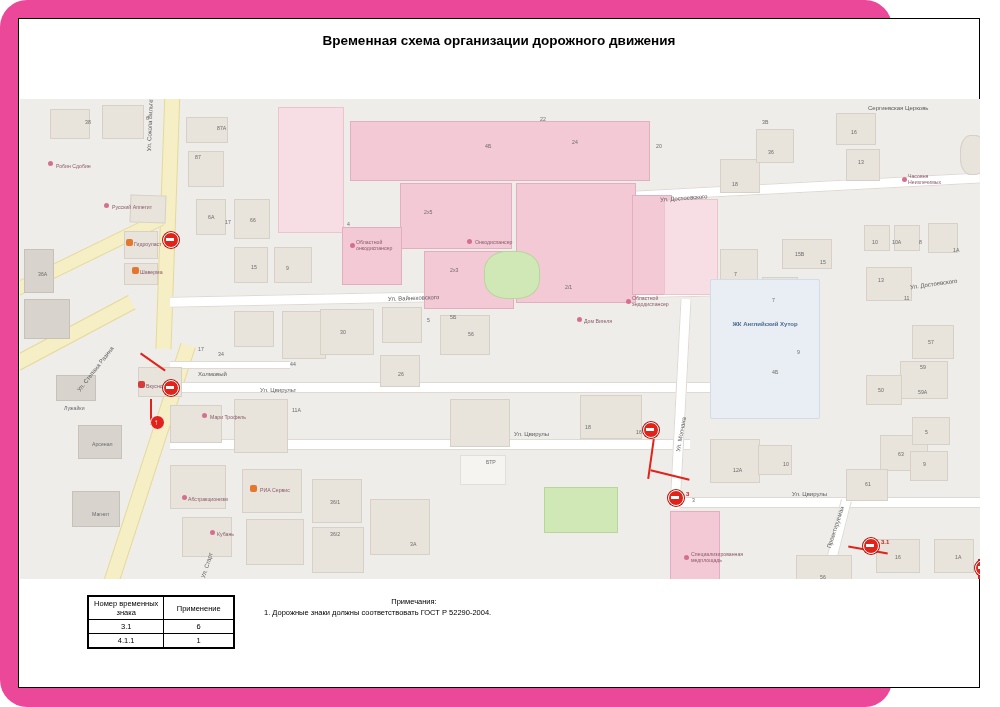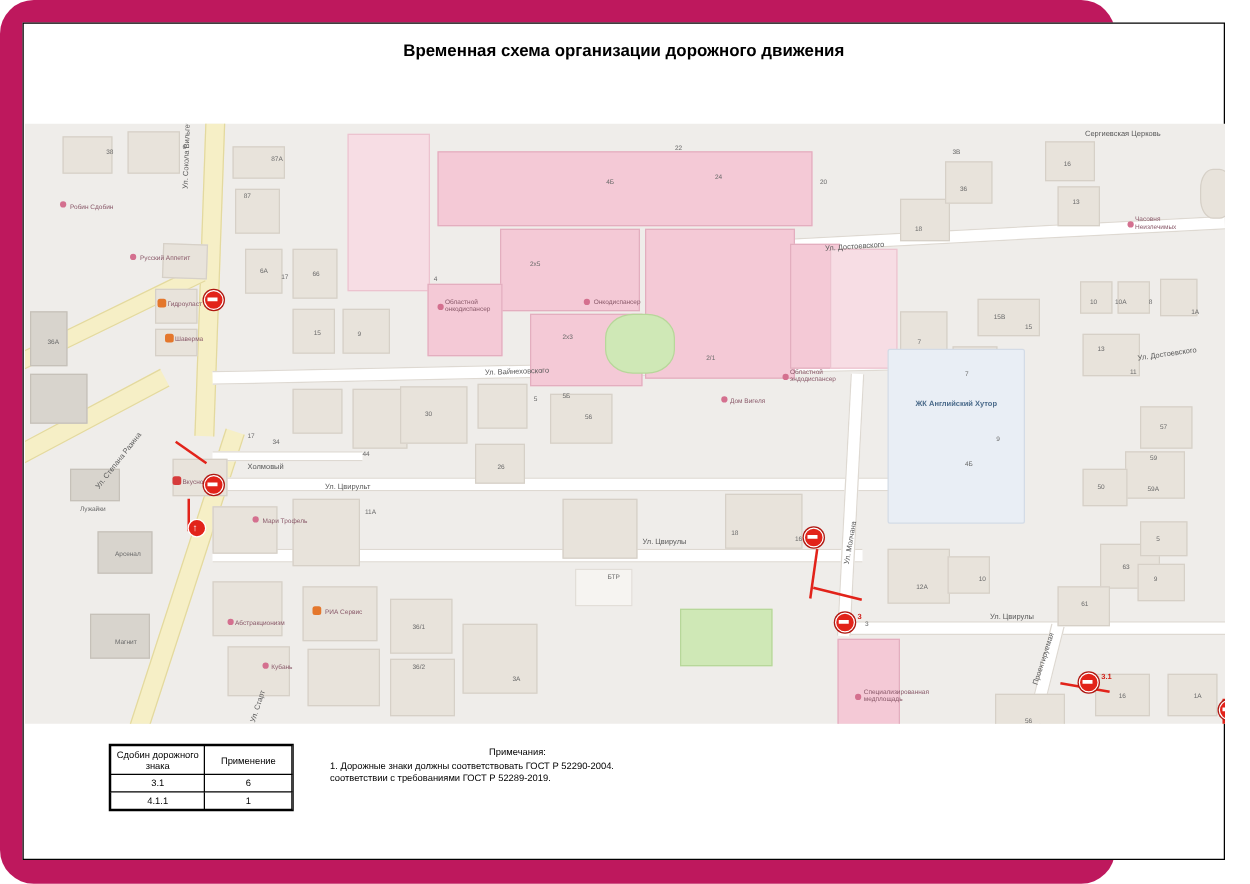"Временная схема организации дорожного" #page { background: #be185d -> #ec4899 }
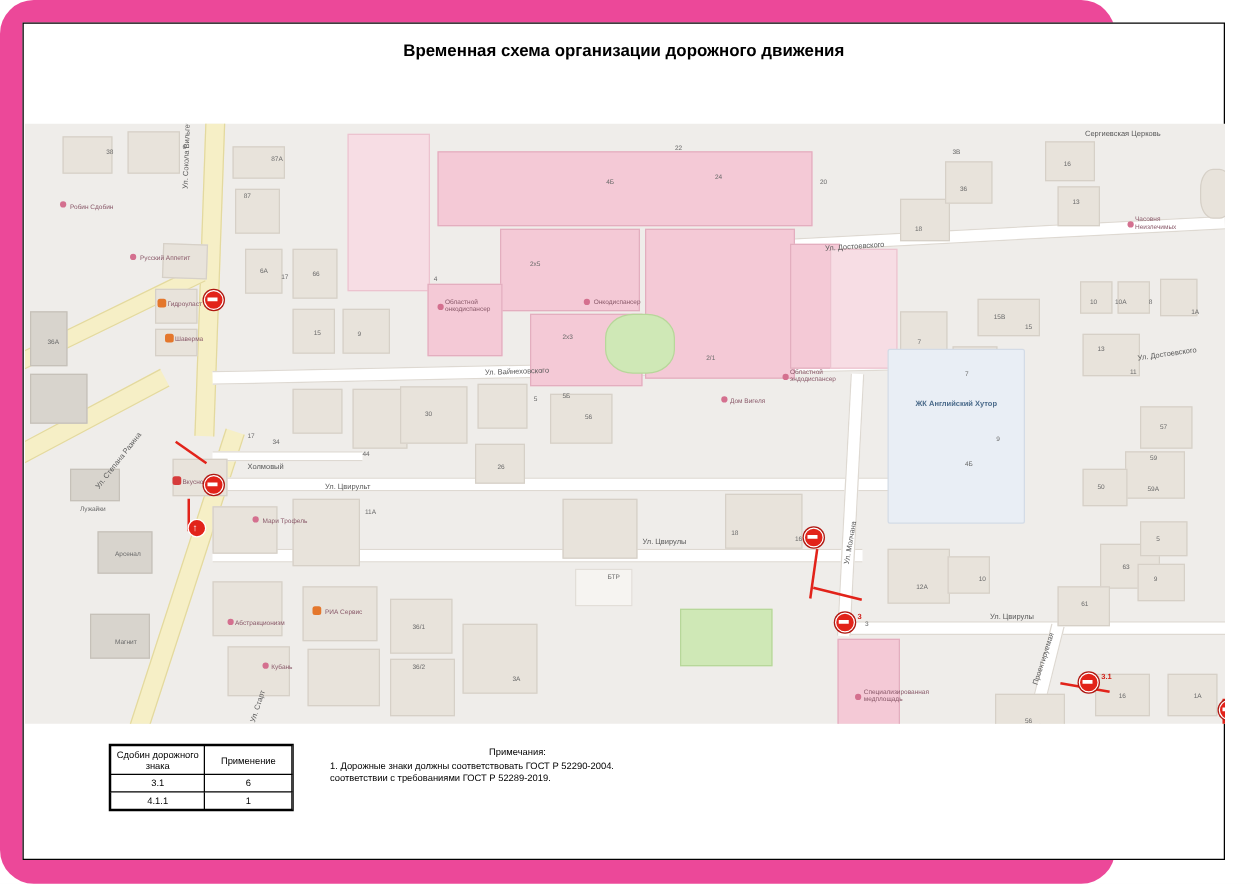"Сдобин дорожного знака" th { text: Сдобин дорожного -> Номер временных }
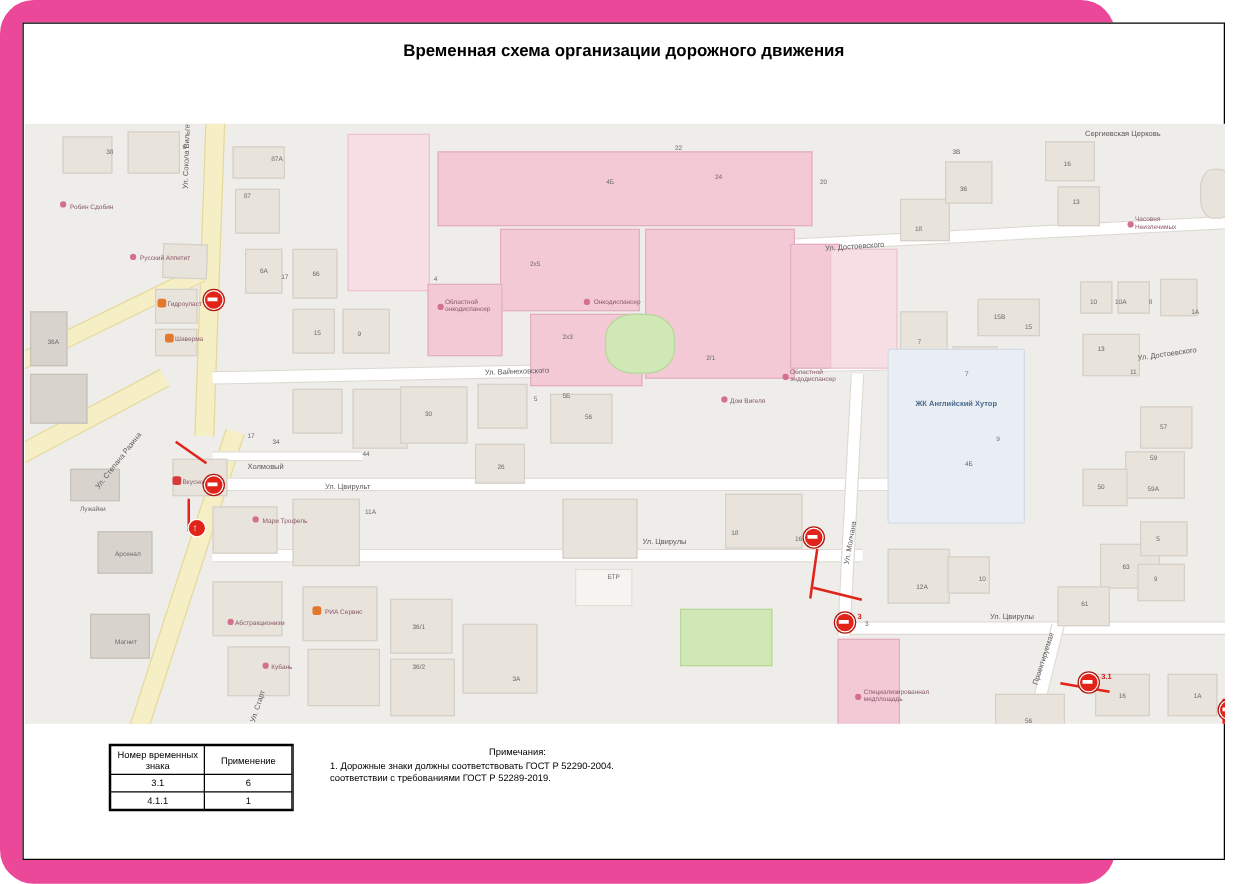"соответствии с требованиями ГОСТ Р" div { html: <div>соответствии с требованиями ГОСТ Р 52289-2019.</div> -> none }
